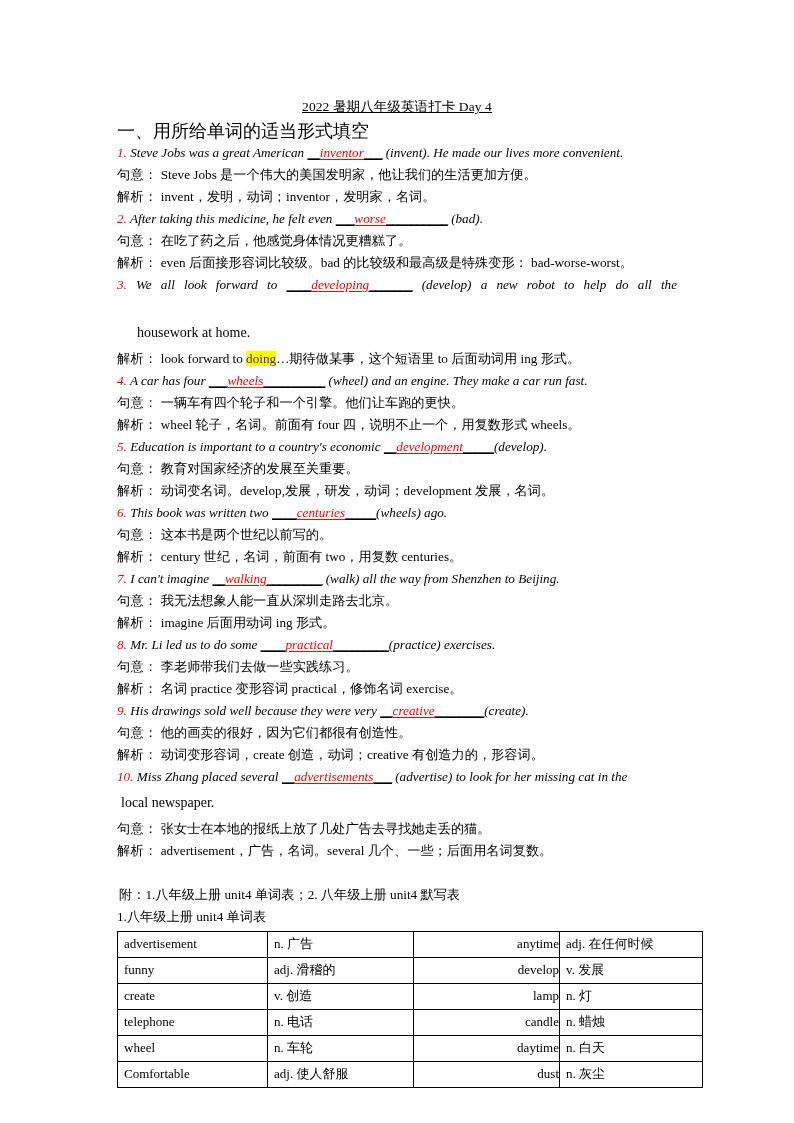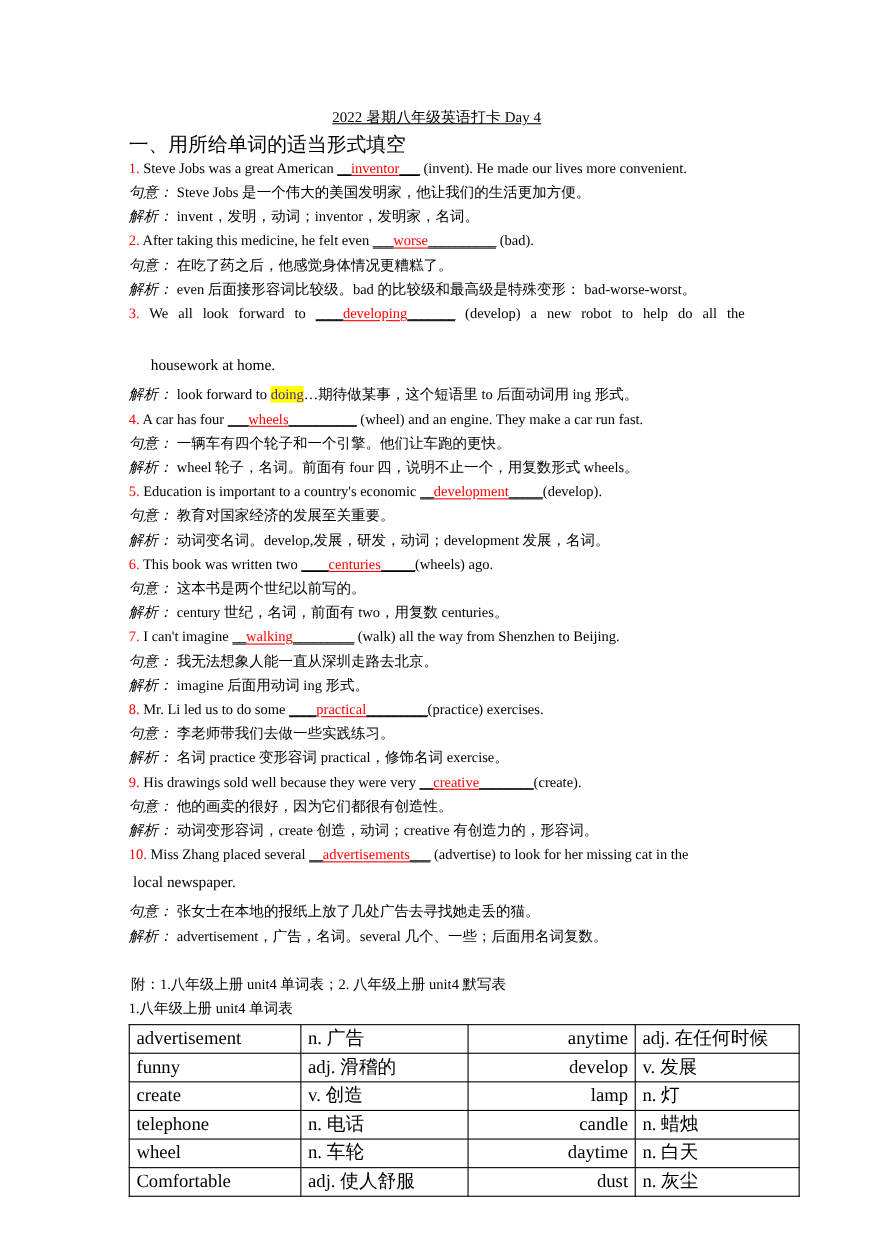"1. Steve Jobs was a" .qline { font-style: none -> italic }
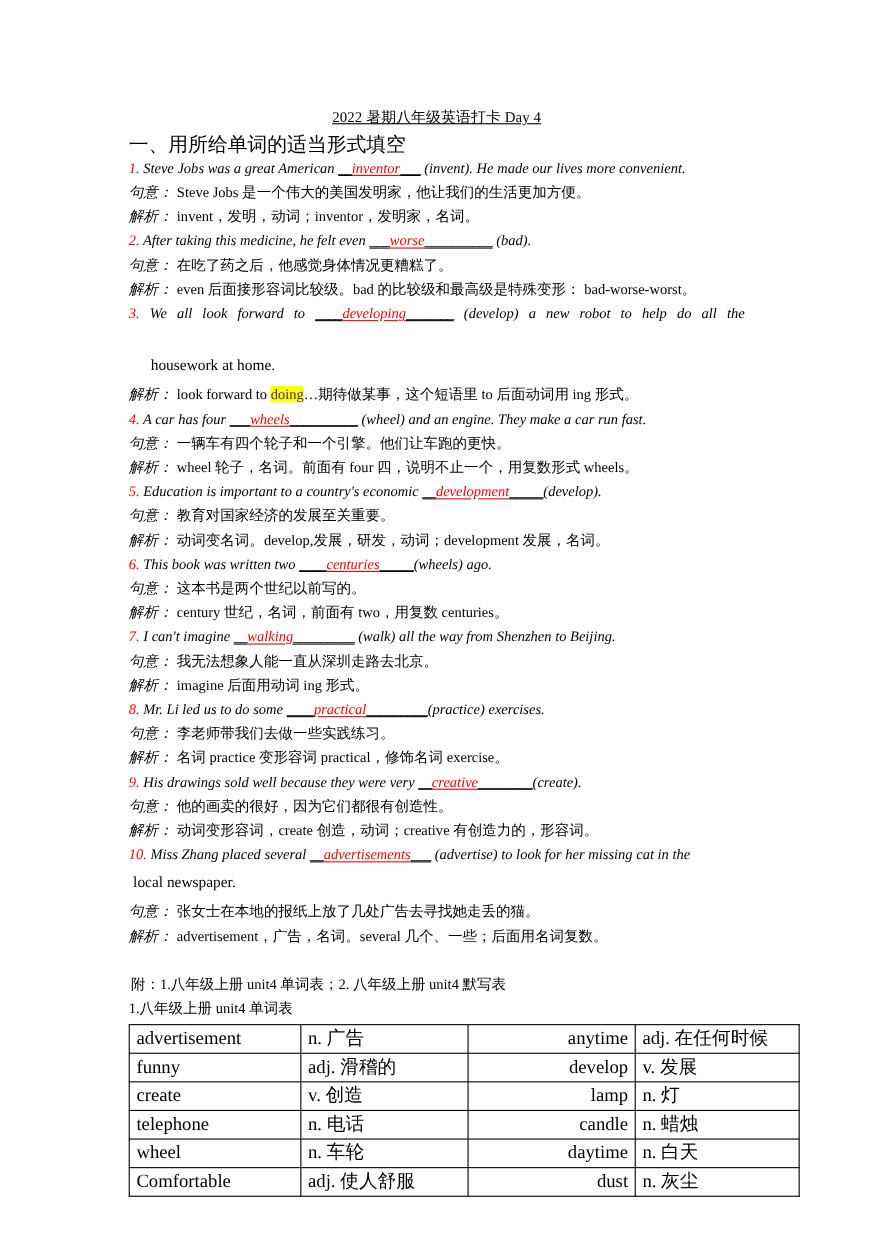"句意：" .lbl { font-style: italic -> none }
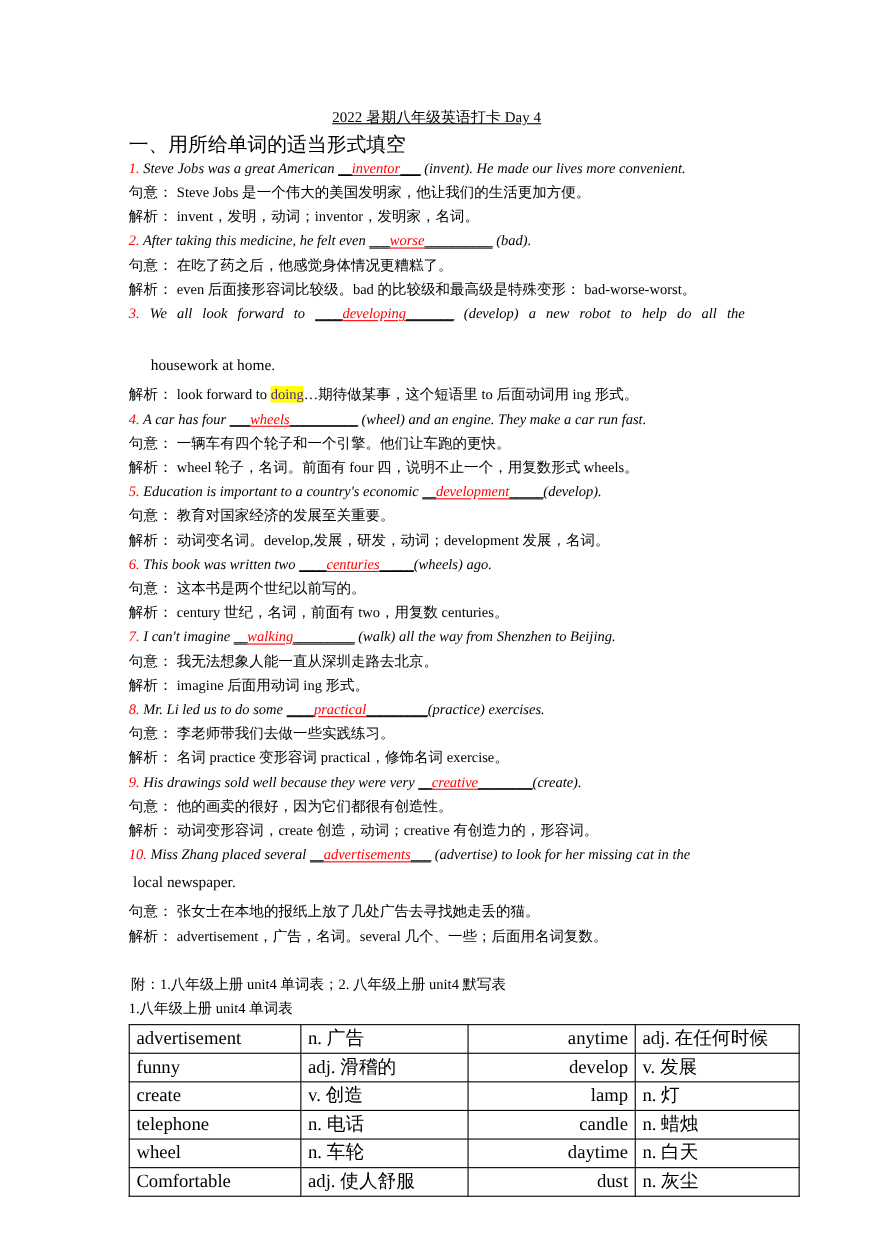"advertisement" .vocab-table td { font-size: 17px -> 13px; padding: 3px 6px 4px 6px -> 3px 0 4px 6px }
